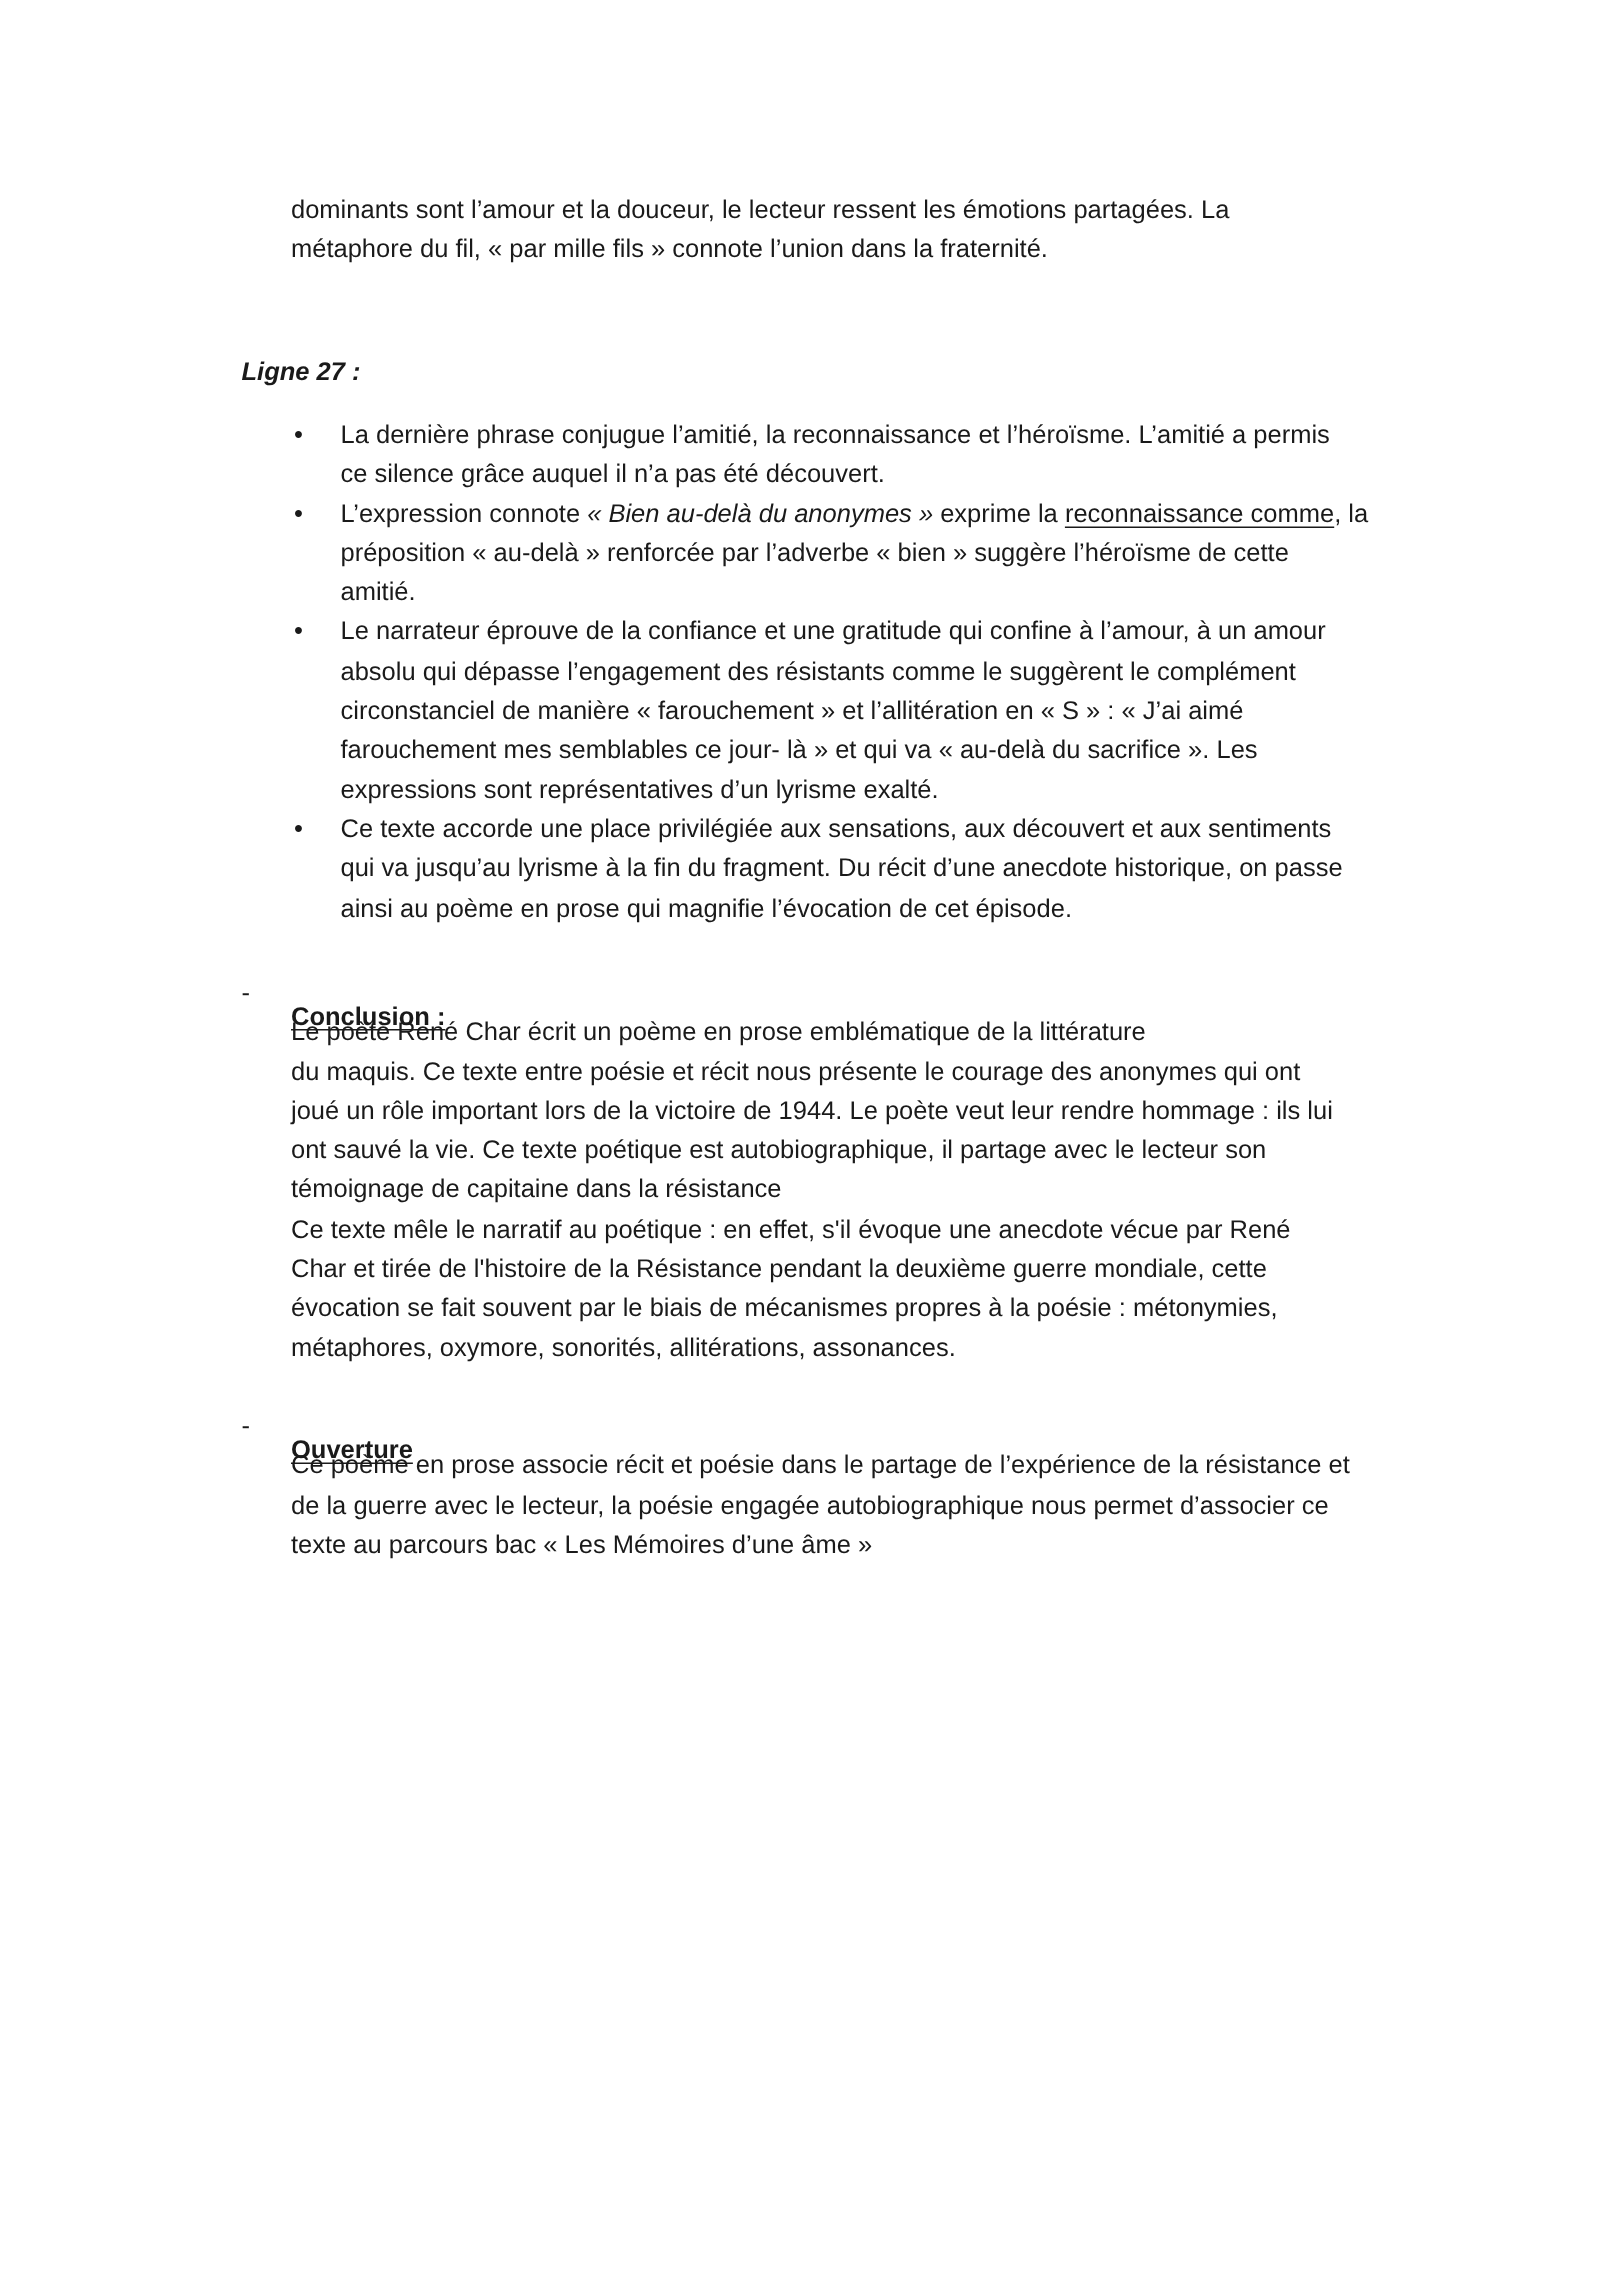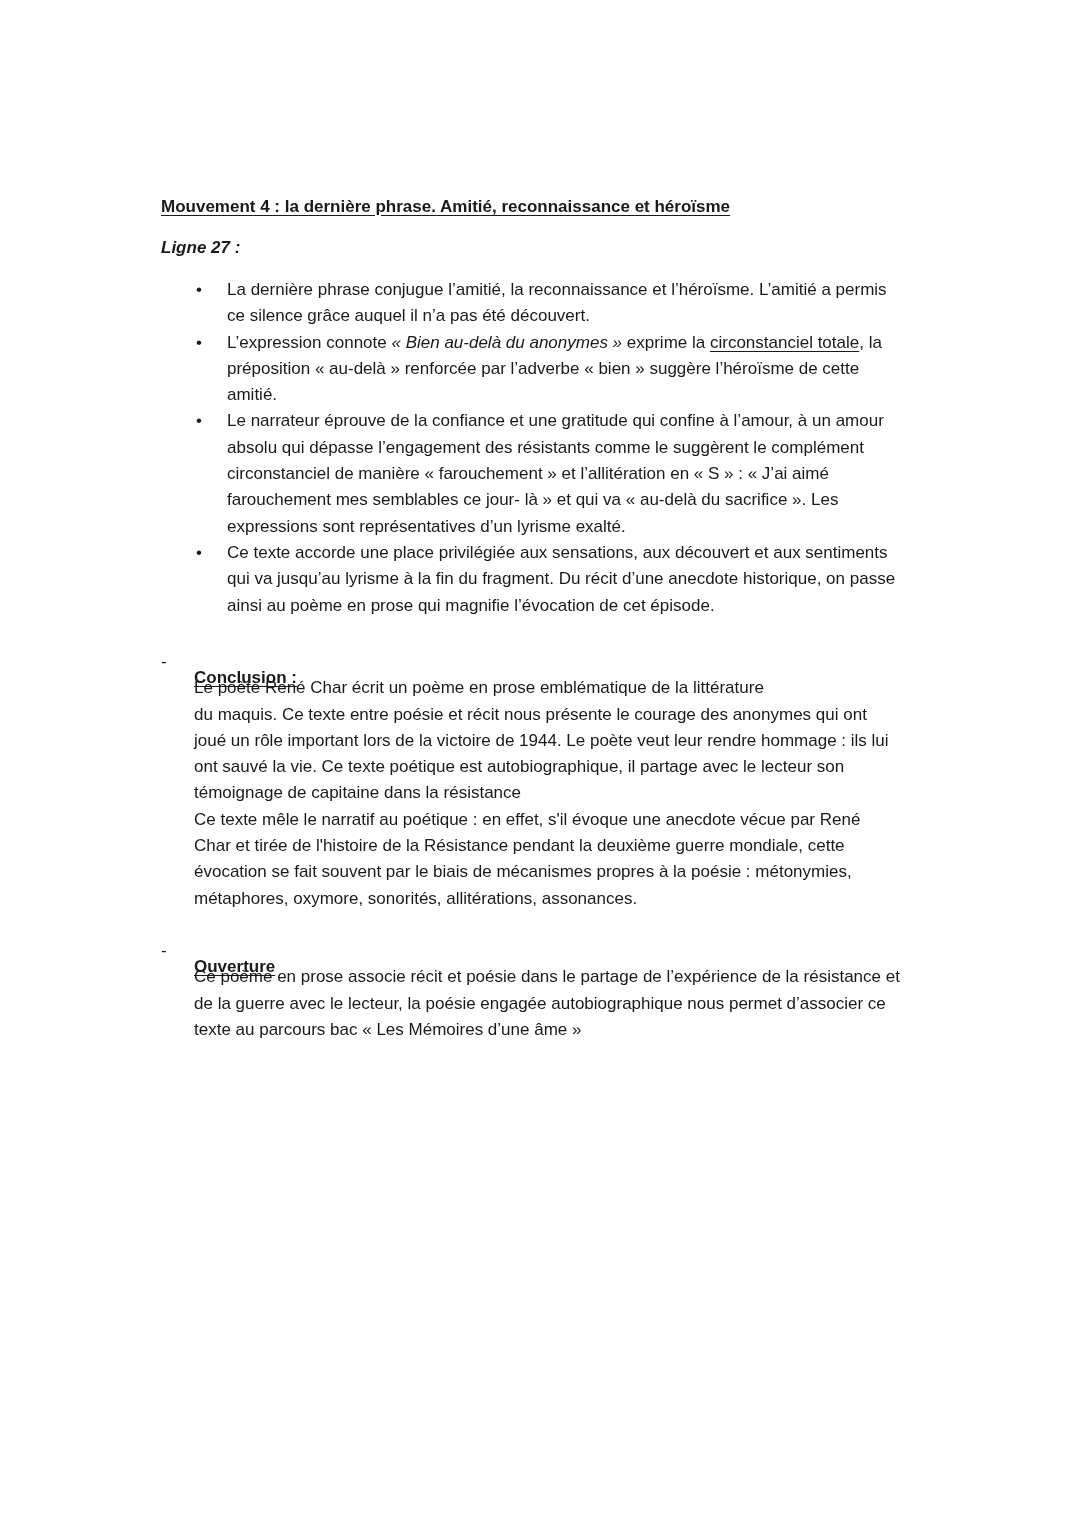"dominants sont l’amour et la" div.block { html: none -> <div>dominants sont l’amour et la douceur, le lecteur ressent les émotions partagées. La métaphore du fil, « par mille fils » connote l’union dans la fraternité.</div> }
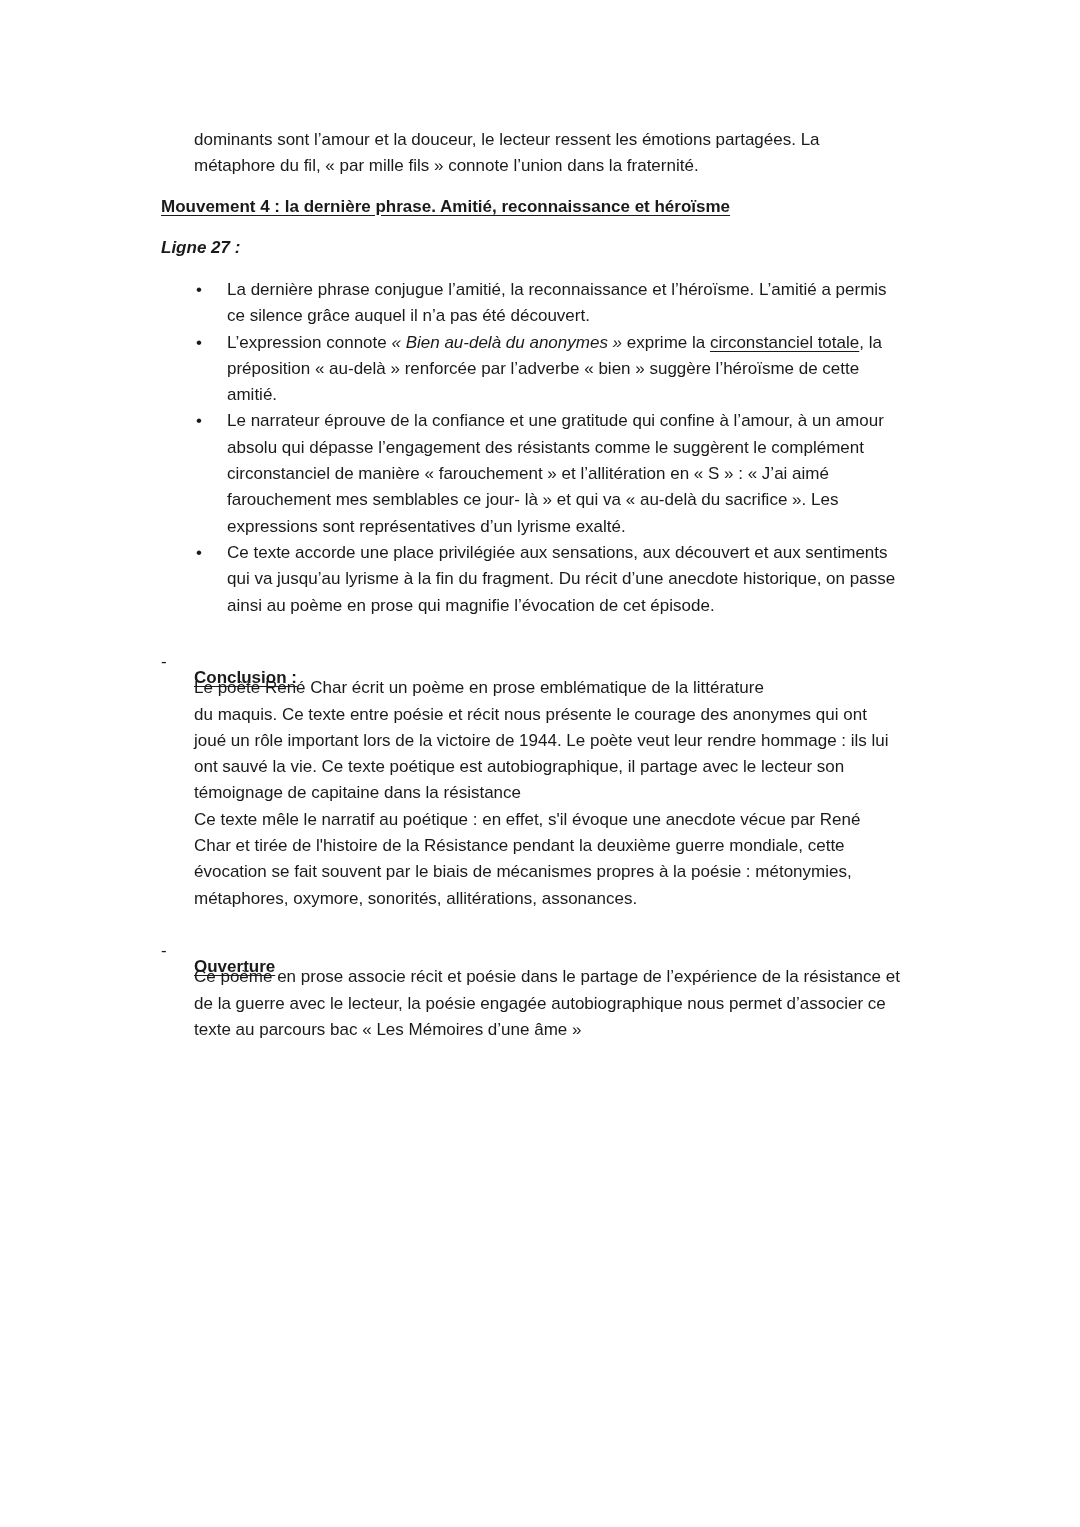"Mouvement 4 : la dernière" div.block { html: <div>Mouvement 4 : la dernière phrase. Amitié, reconnaissance et héroïsme</div> -> none }
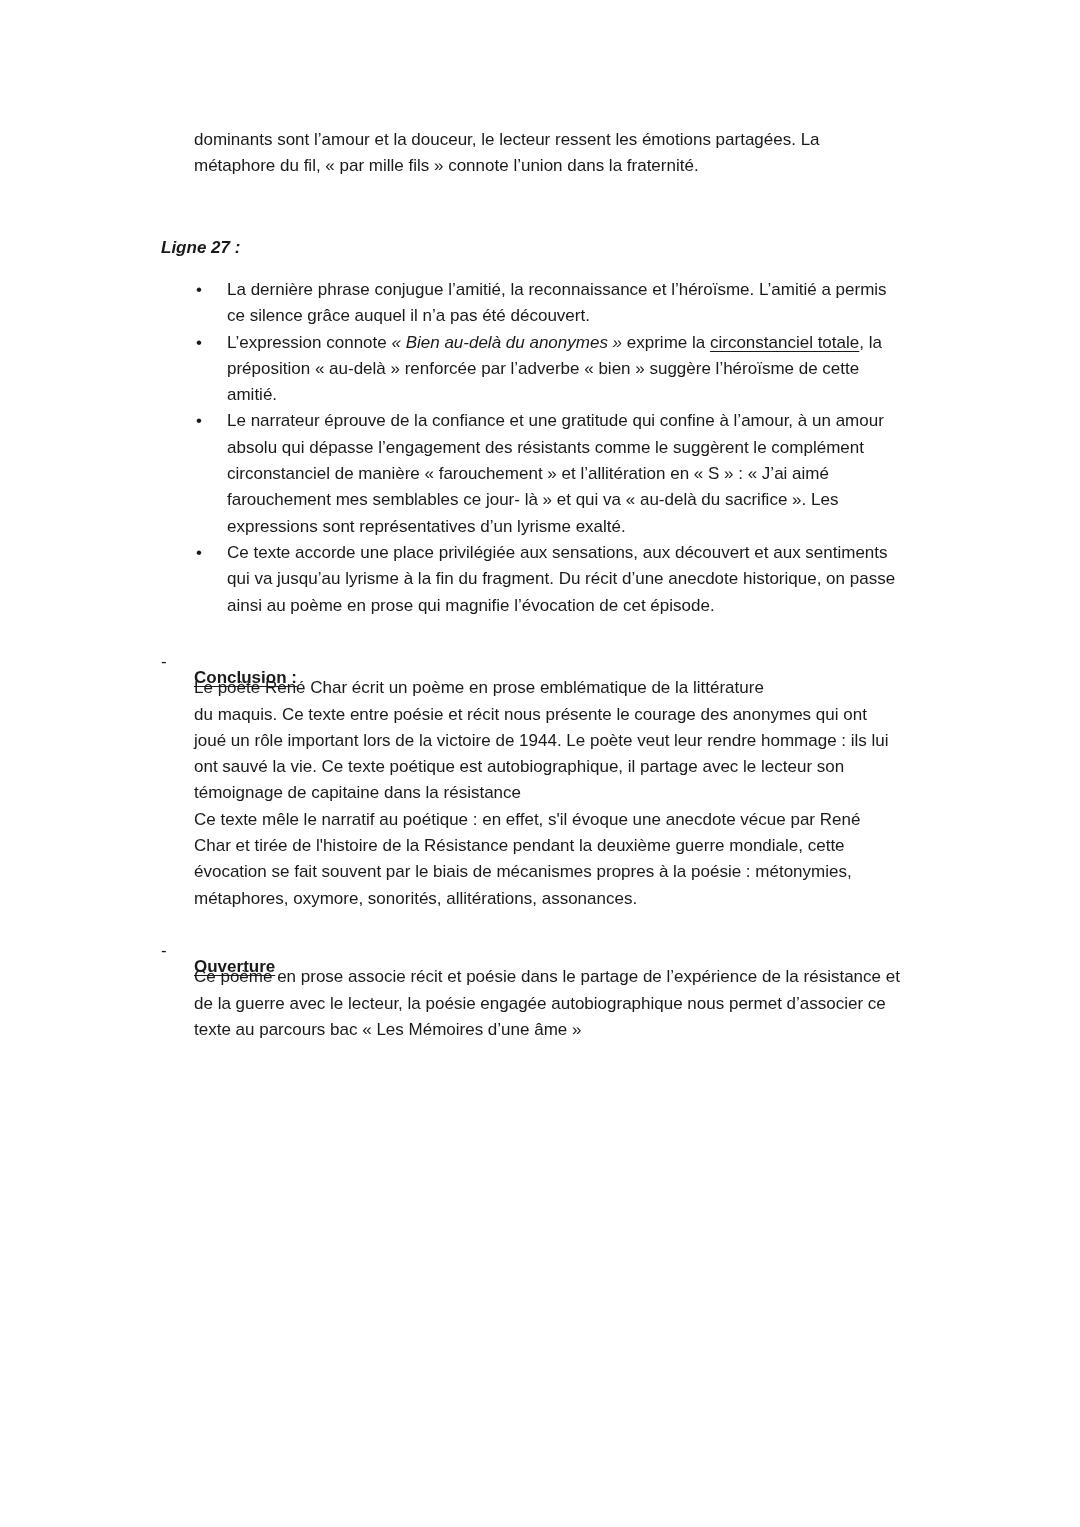"circonstanciel totale" span.underline { text: circonstanciel totale -> reconnaissance comme }
